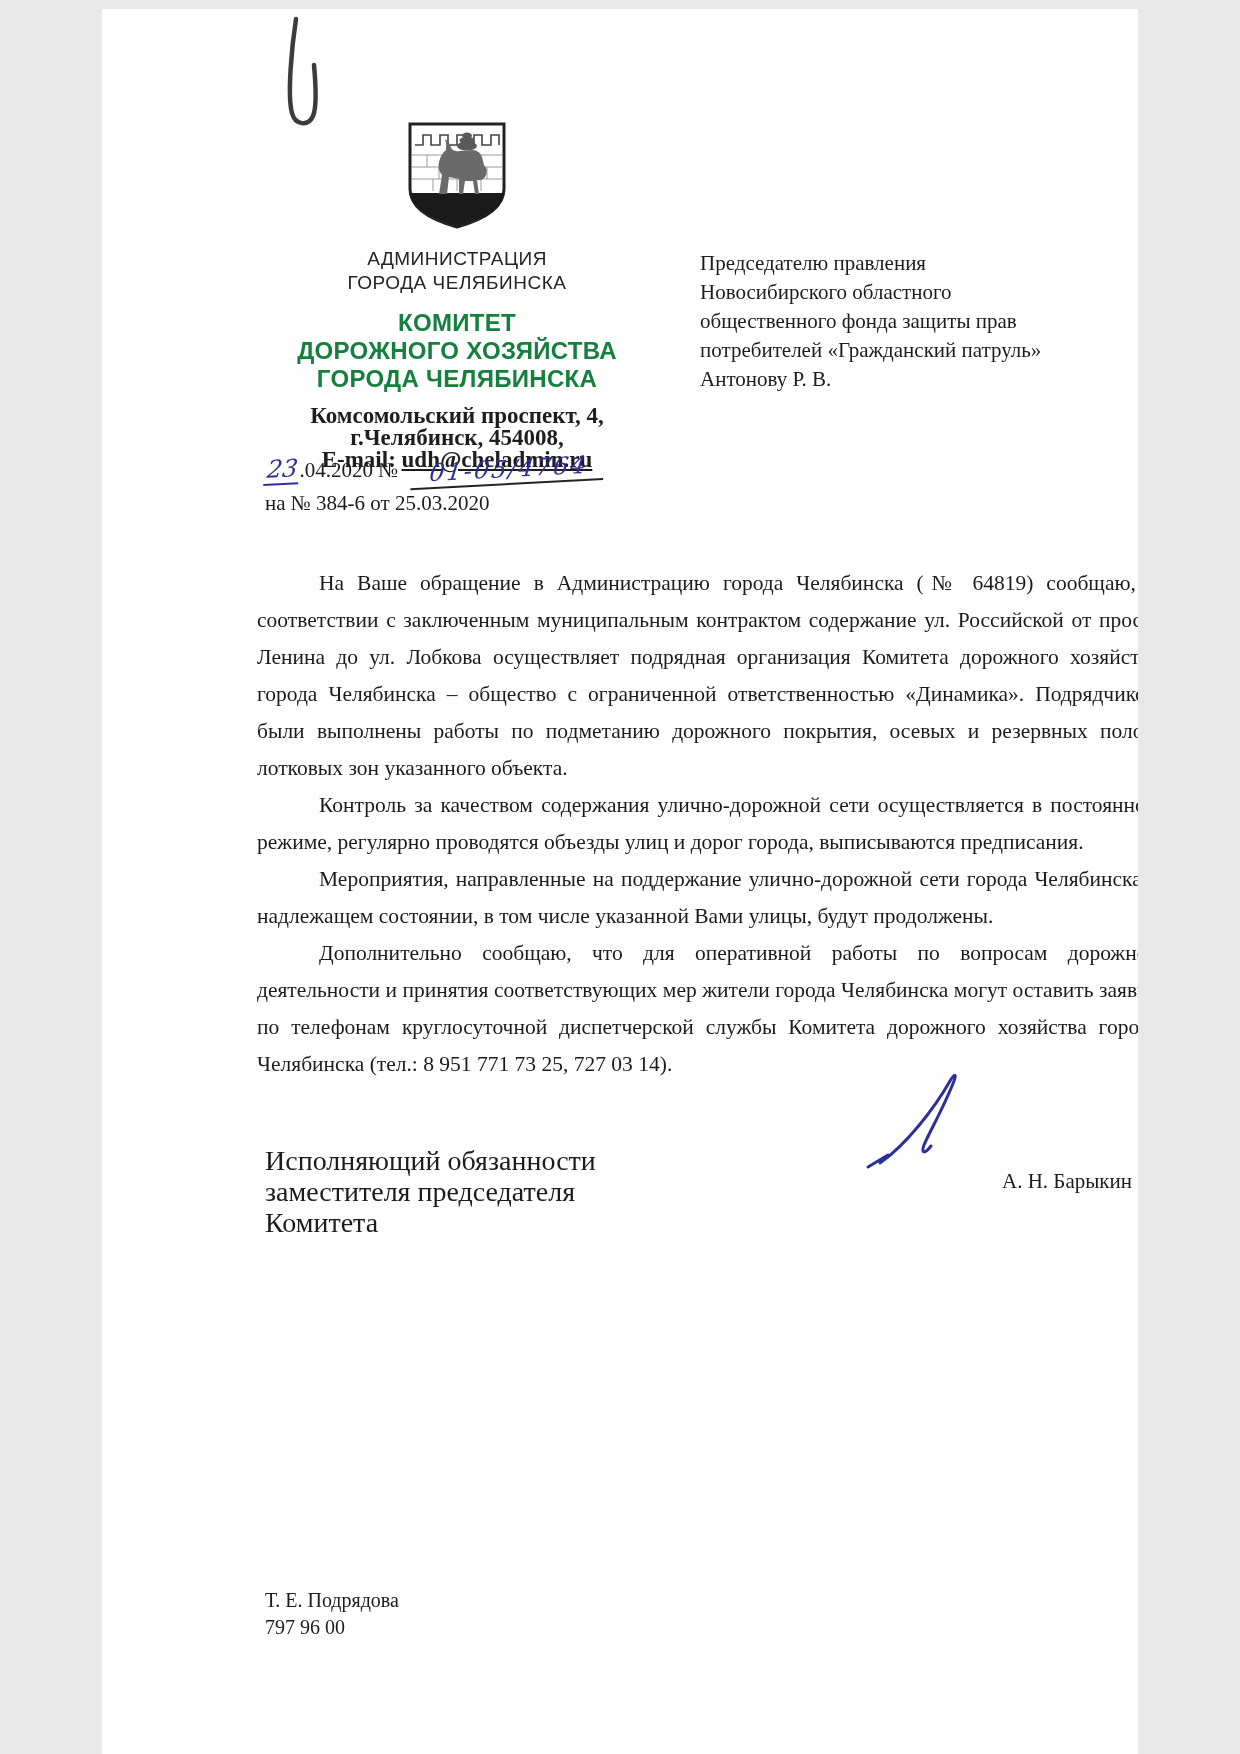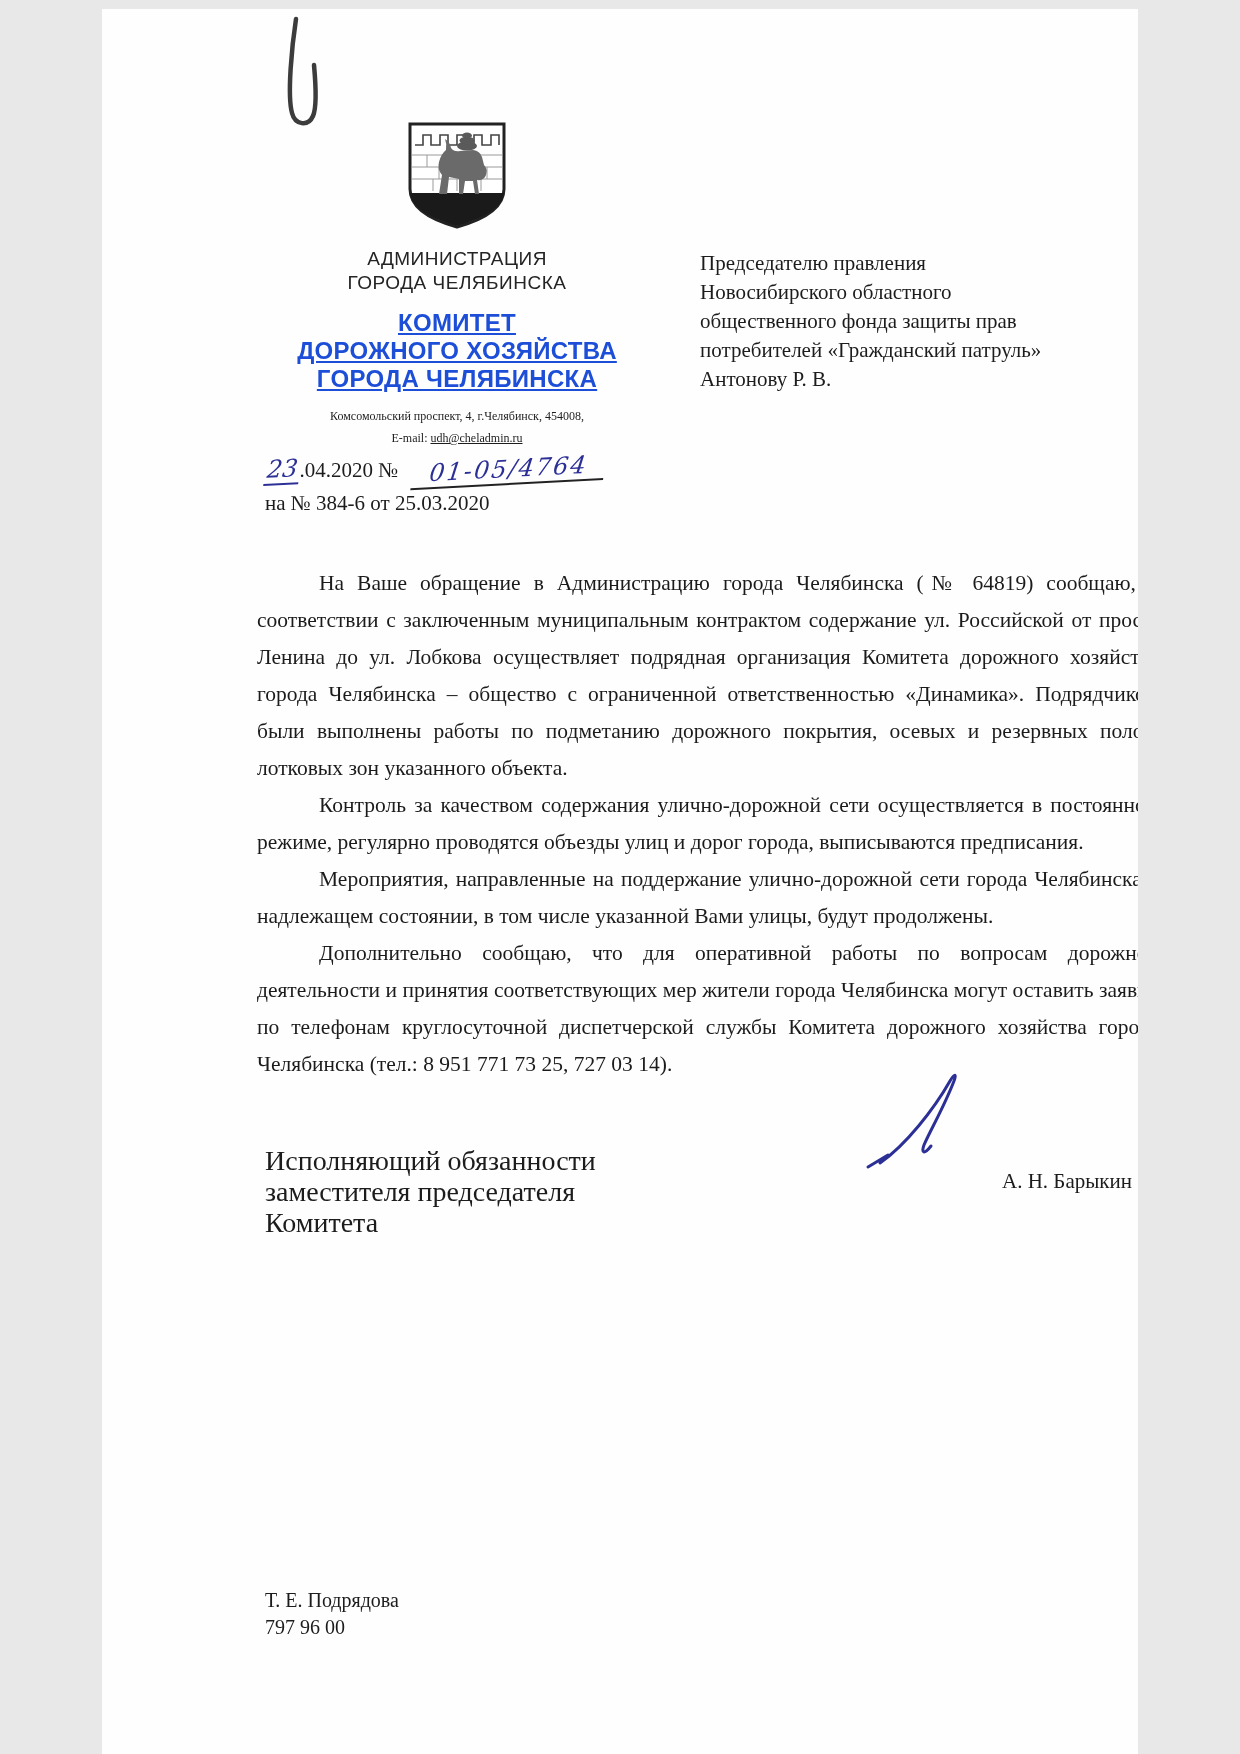"КОМИТЕТ" .committee { color: #1d4ed8 -> #15803d; text-decoration: underline -> none }
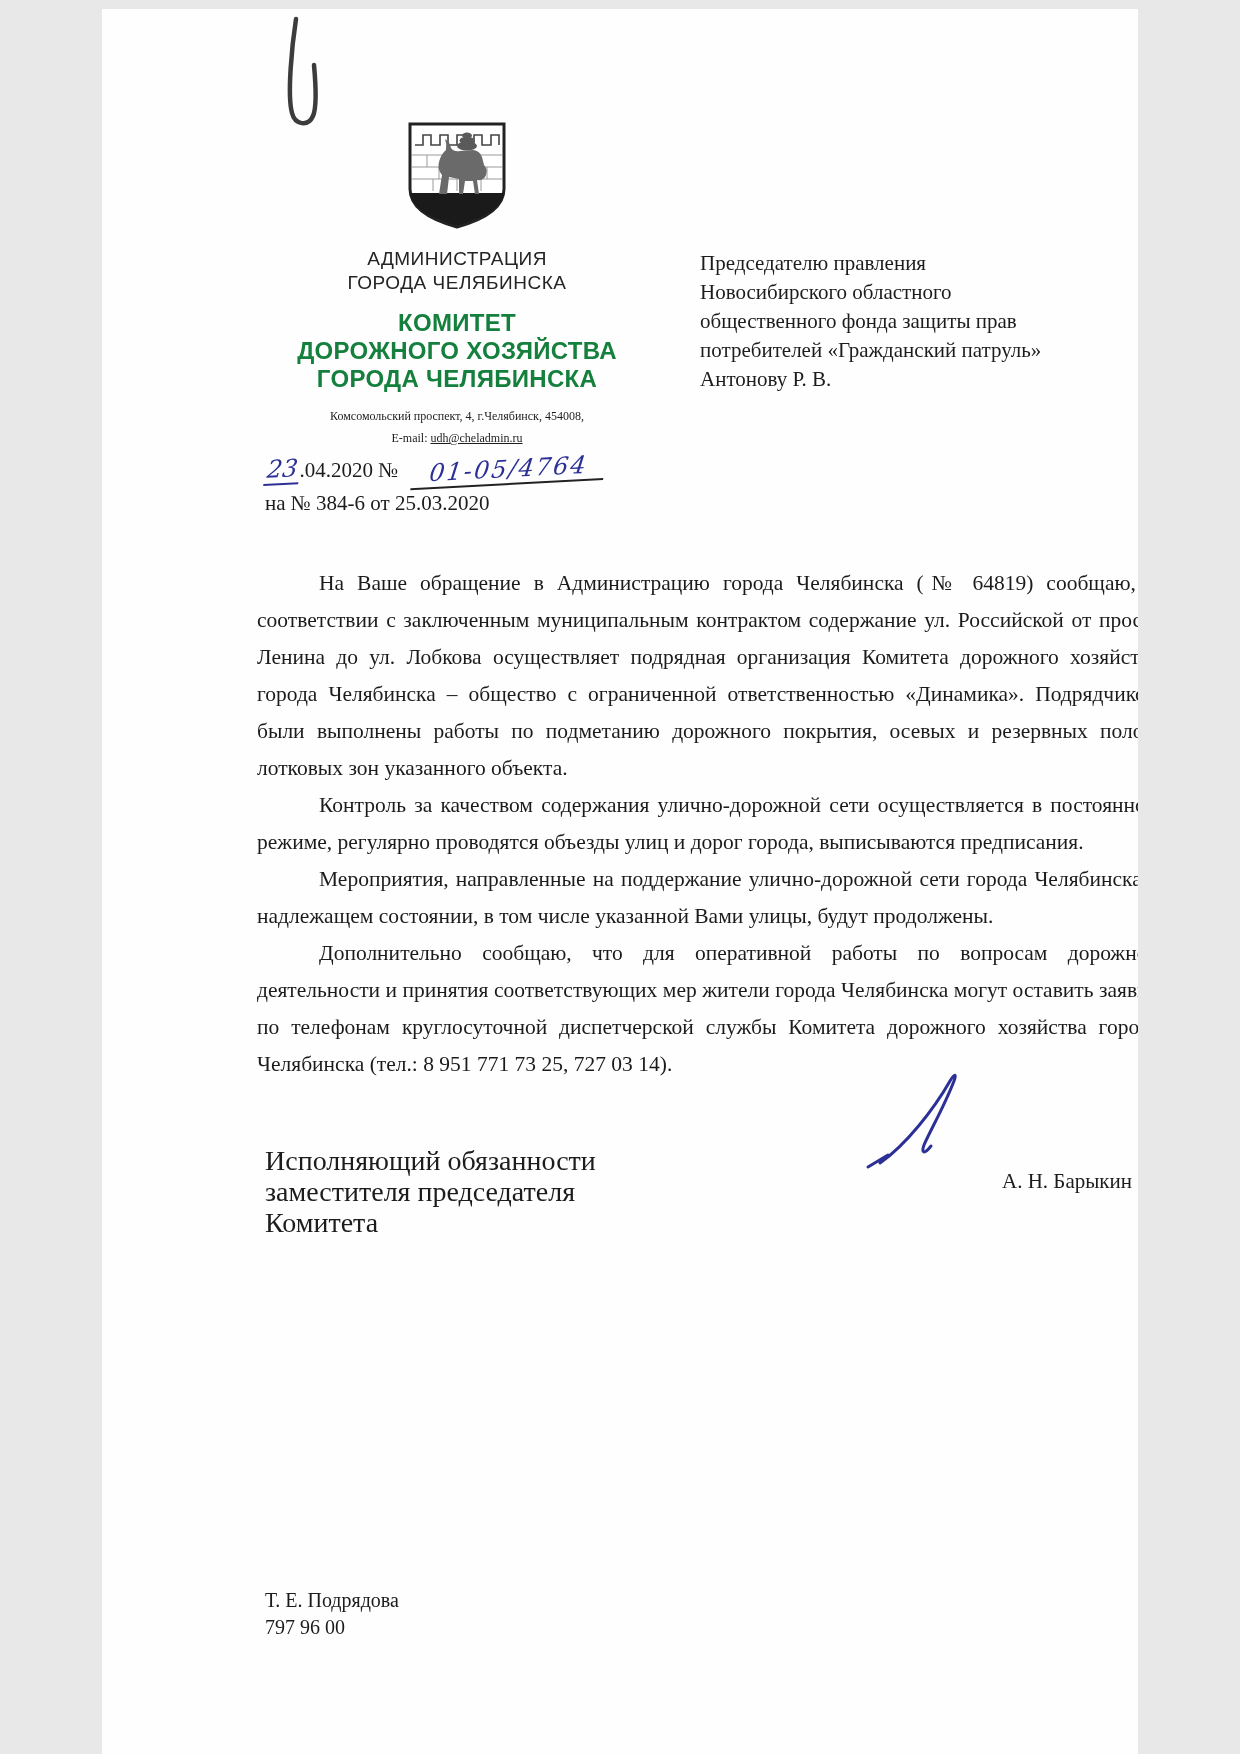"Комсомольский проспект, 4, г.Челябинск," .addr { font-size: 12px -> 23px; font-weight: normal -> bold }
